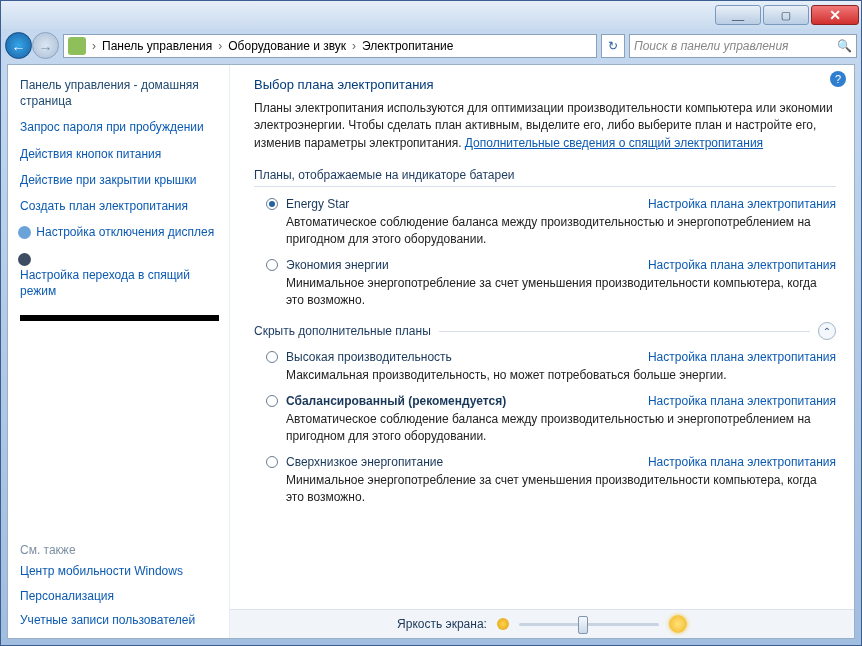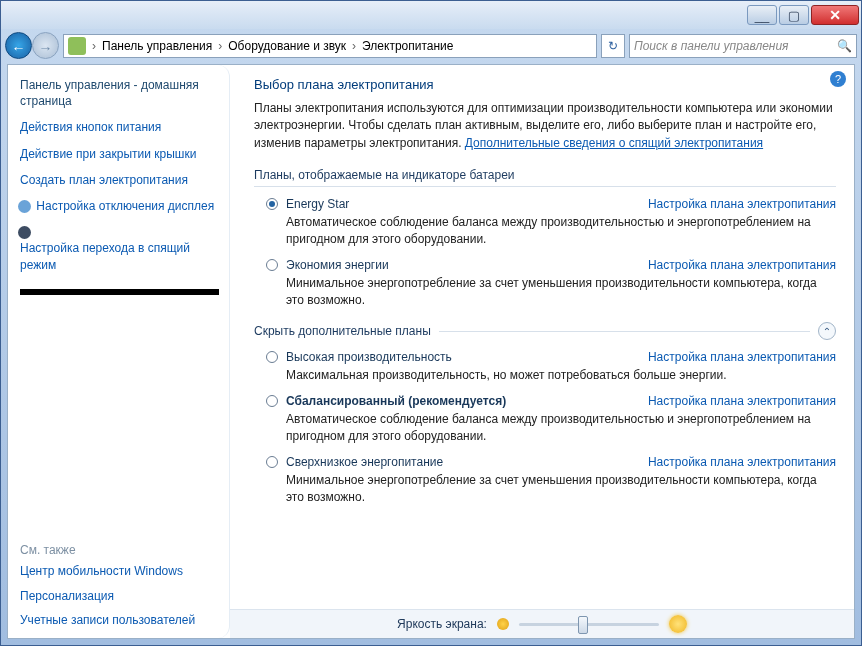"__" .win-btn { font-size: 13px -> 11px; width: 30px -> 46px }
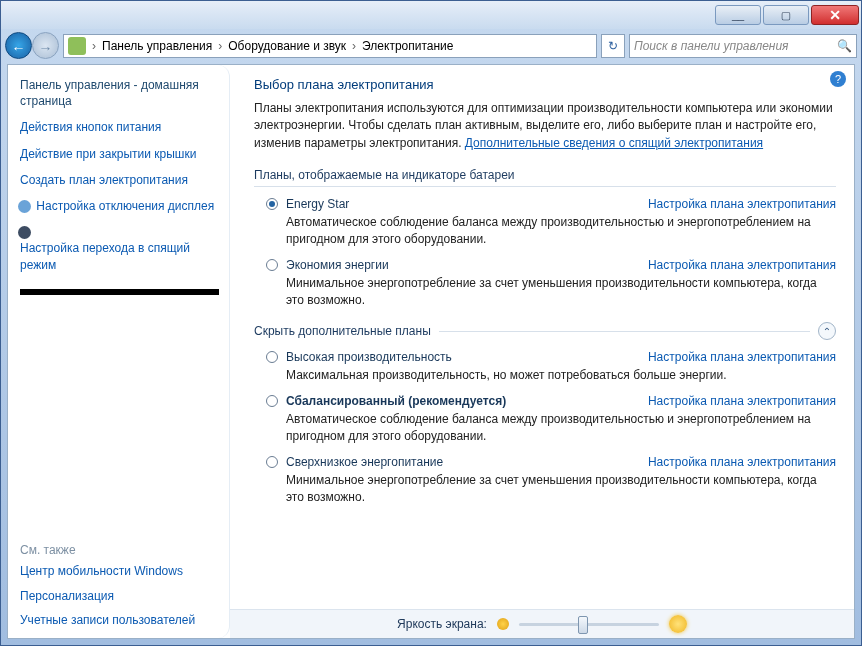"Панель управления - домашняя страница" .sidebar { border-radius: 12px -> none }
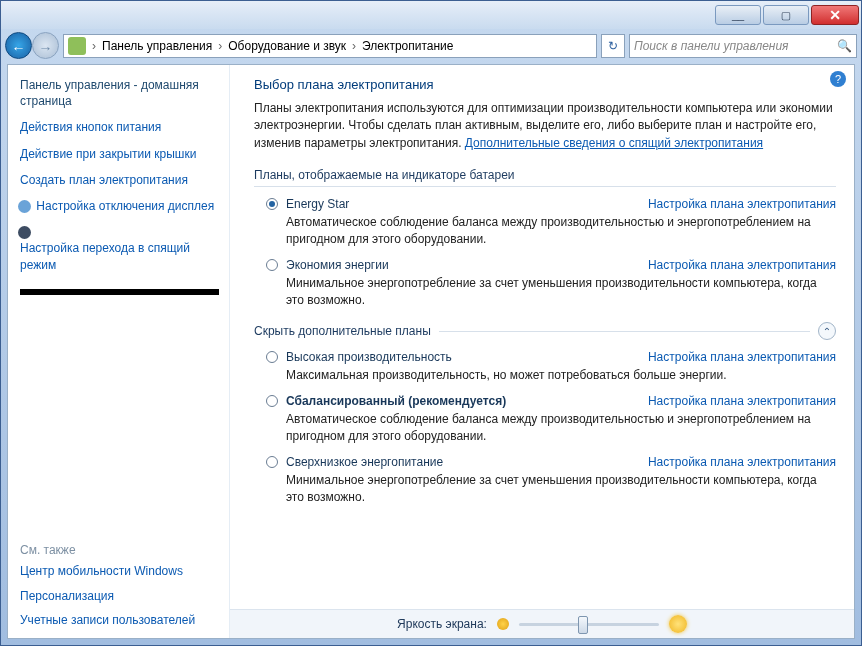"Запрос пароля при пробуждении" div.sb-link { html: none -> <div>Запрос пароля при пробуждении</div> }
